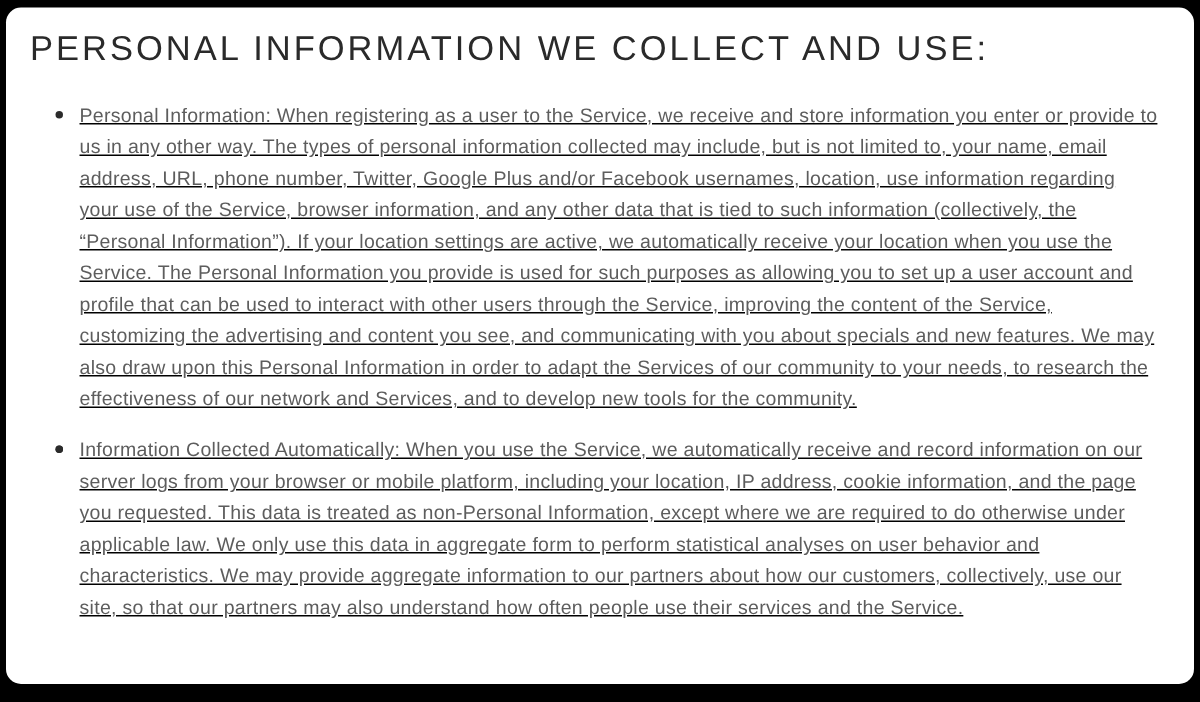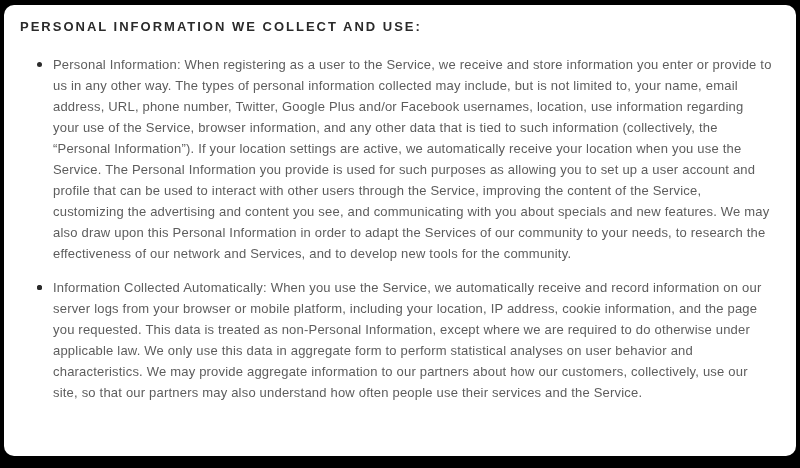"PERSONAL INFORMATION WE COLLECT AND" .title { font-size: 13px -> 23px; font-weight: 700 -> 400 }
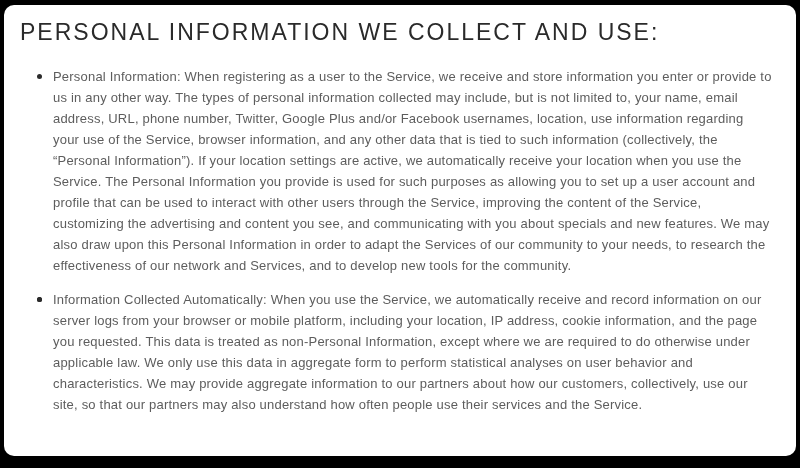"Personal Information: When registering" .bullets { text-decoration: none -> underline }
